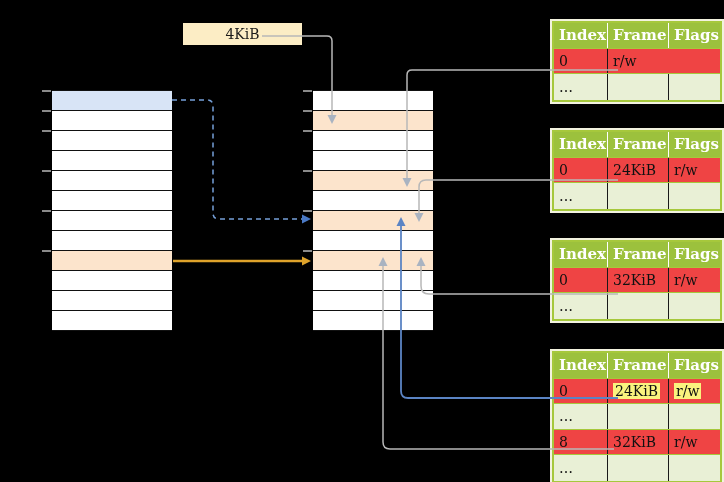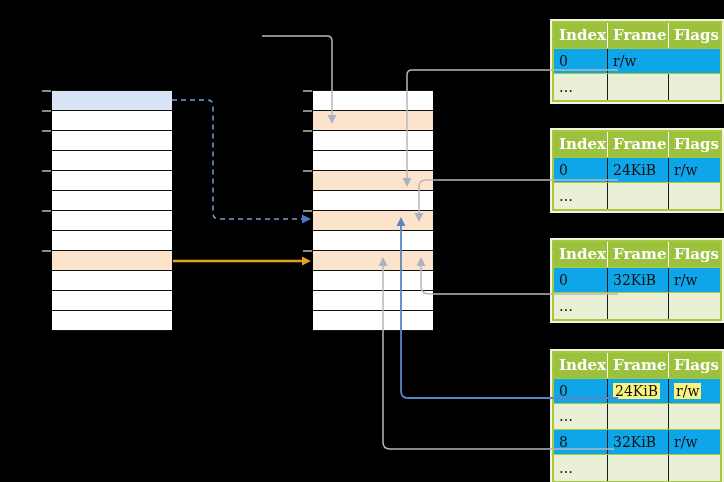"4KiB" div.labelbox { html: none -> <div>4KiB</div> }
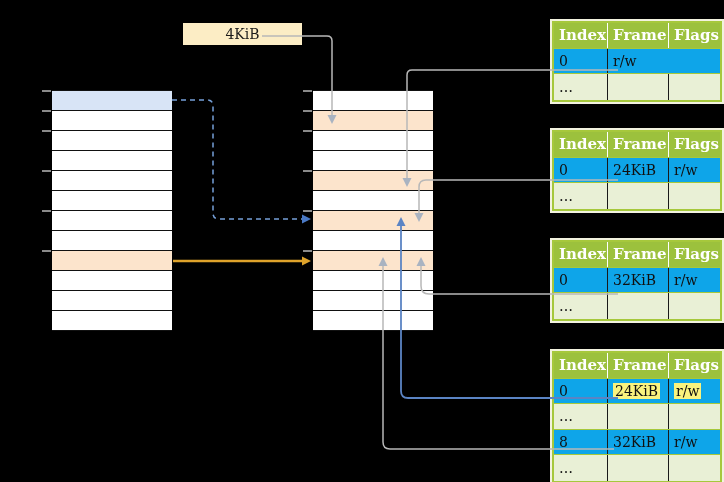"Index" .ptable { background: #0ea5e9 -> #ef4444 }
